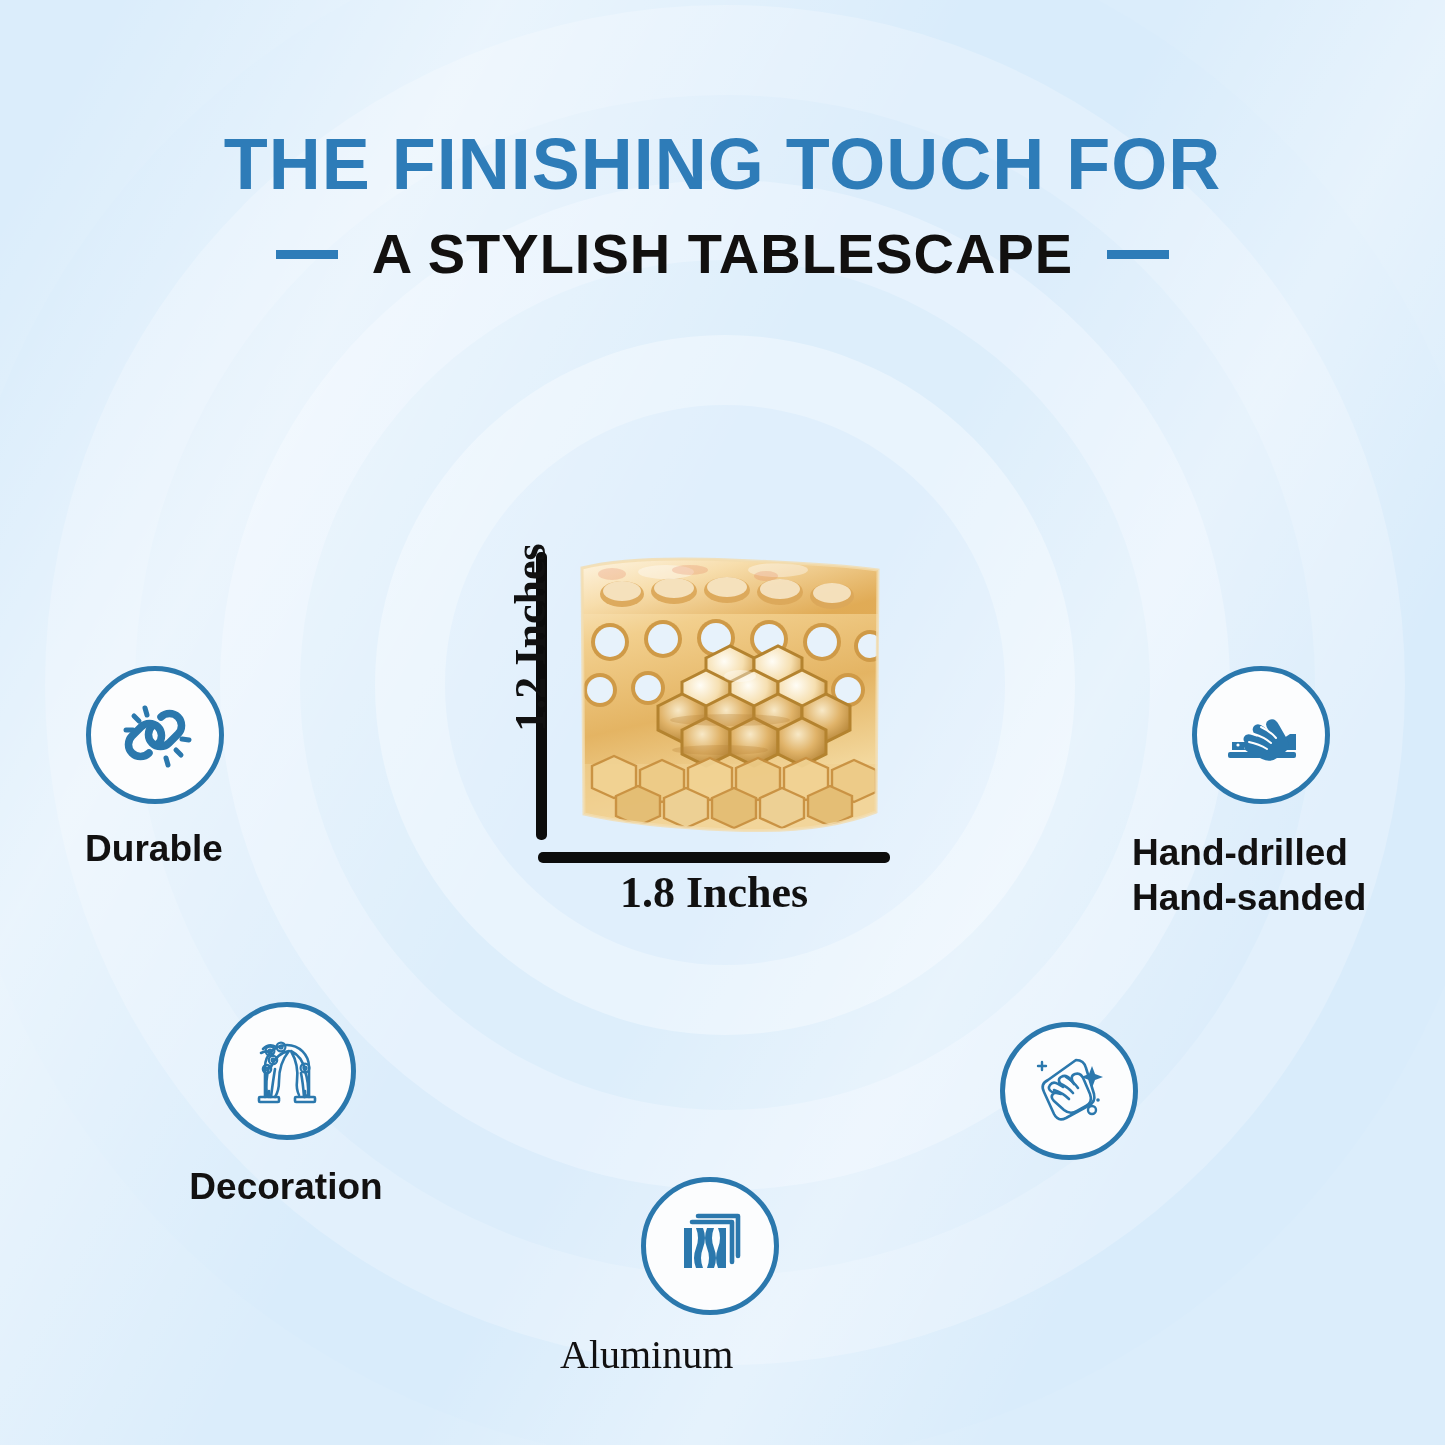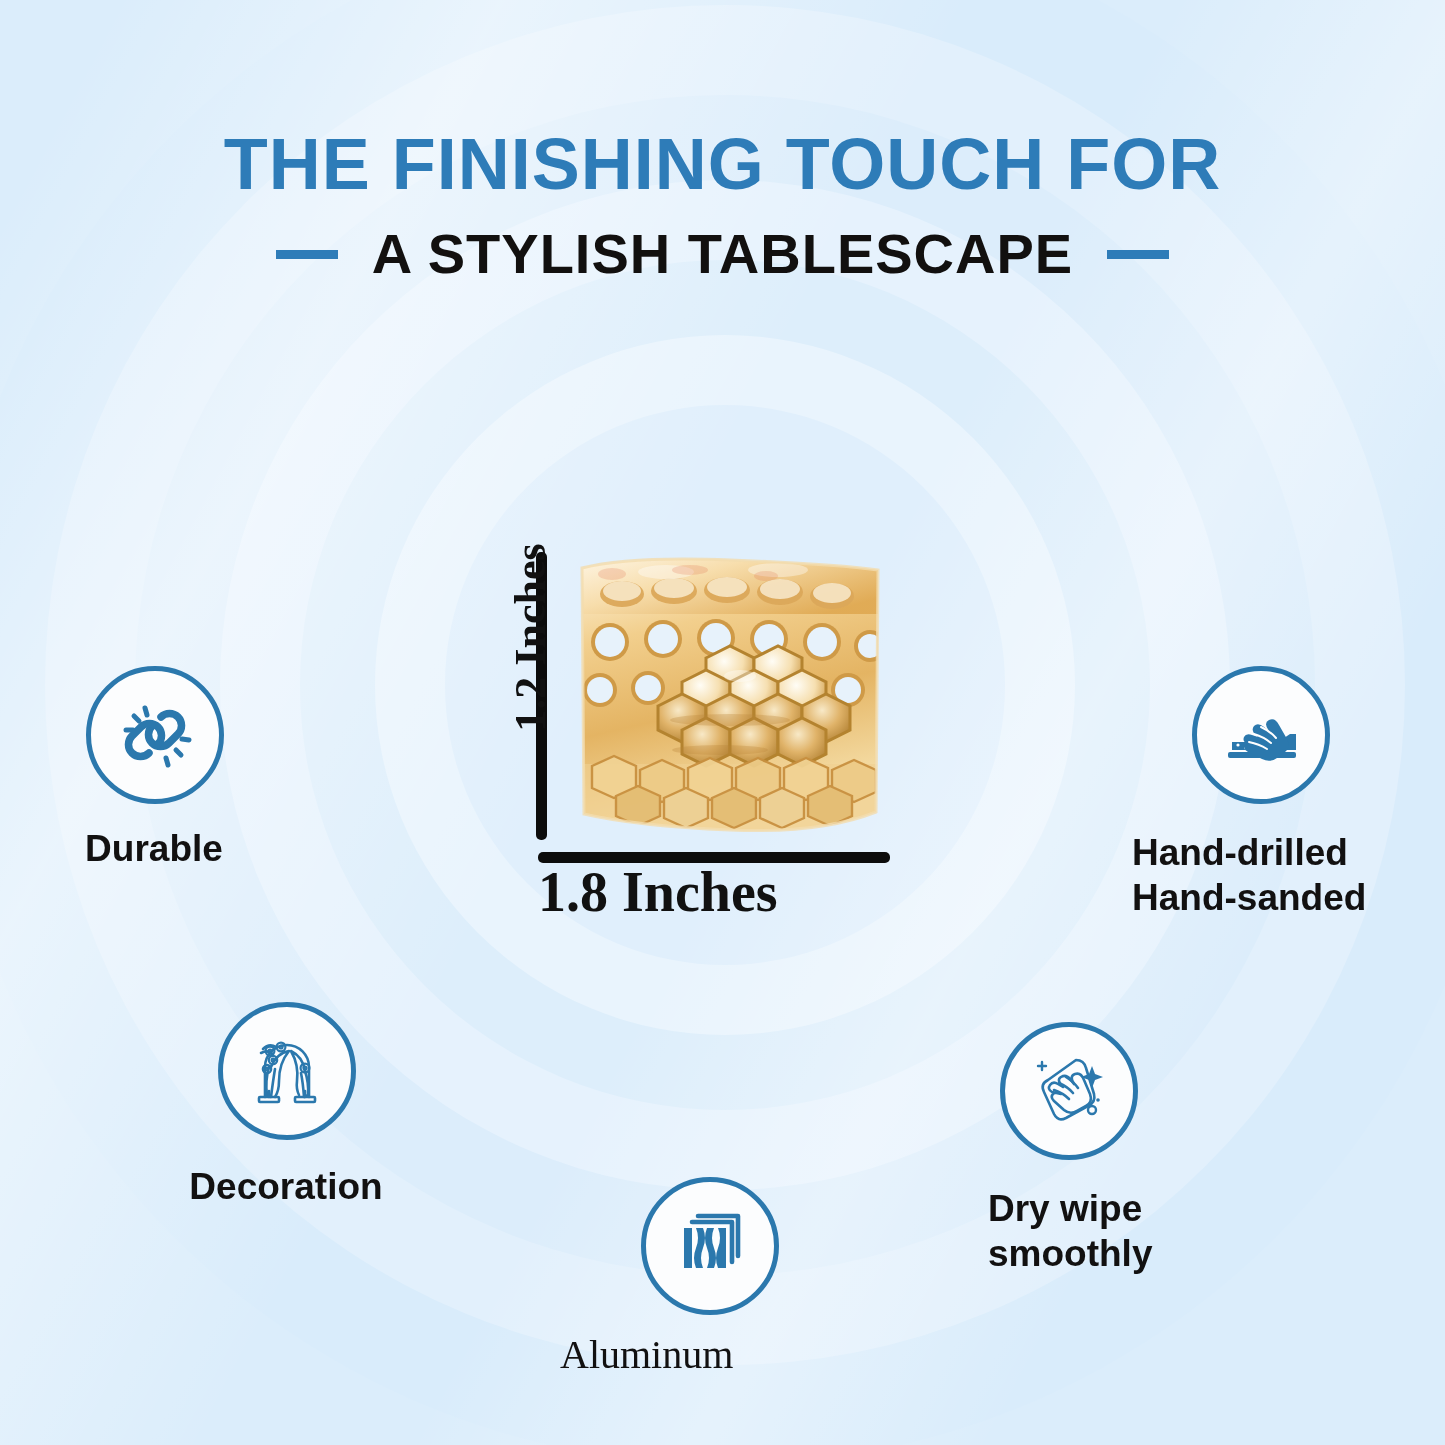"1.8 Inches" .hlabel { font-size: 56px -> 44px; text-align: left -> center; top: 320px -> 327px }
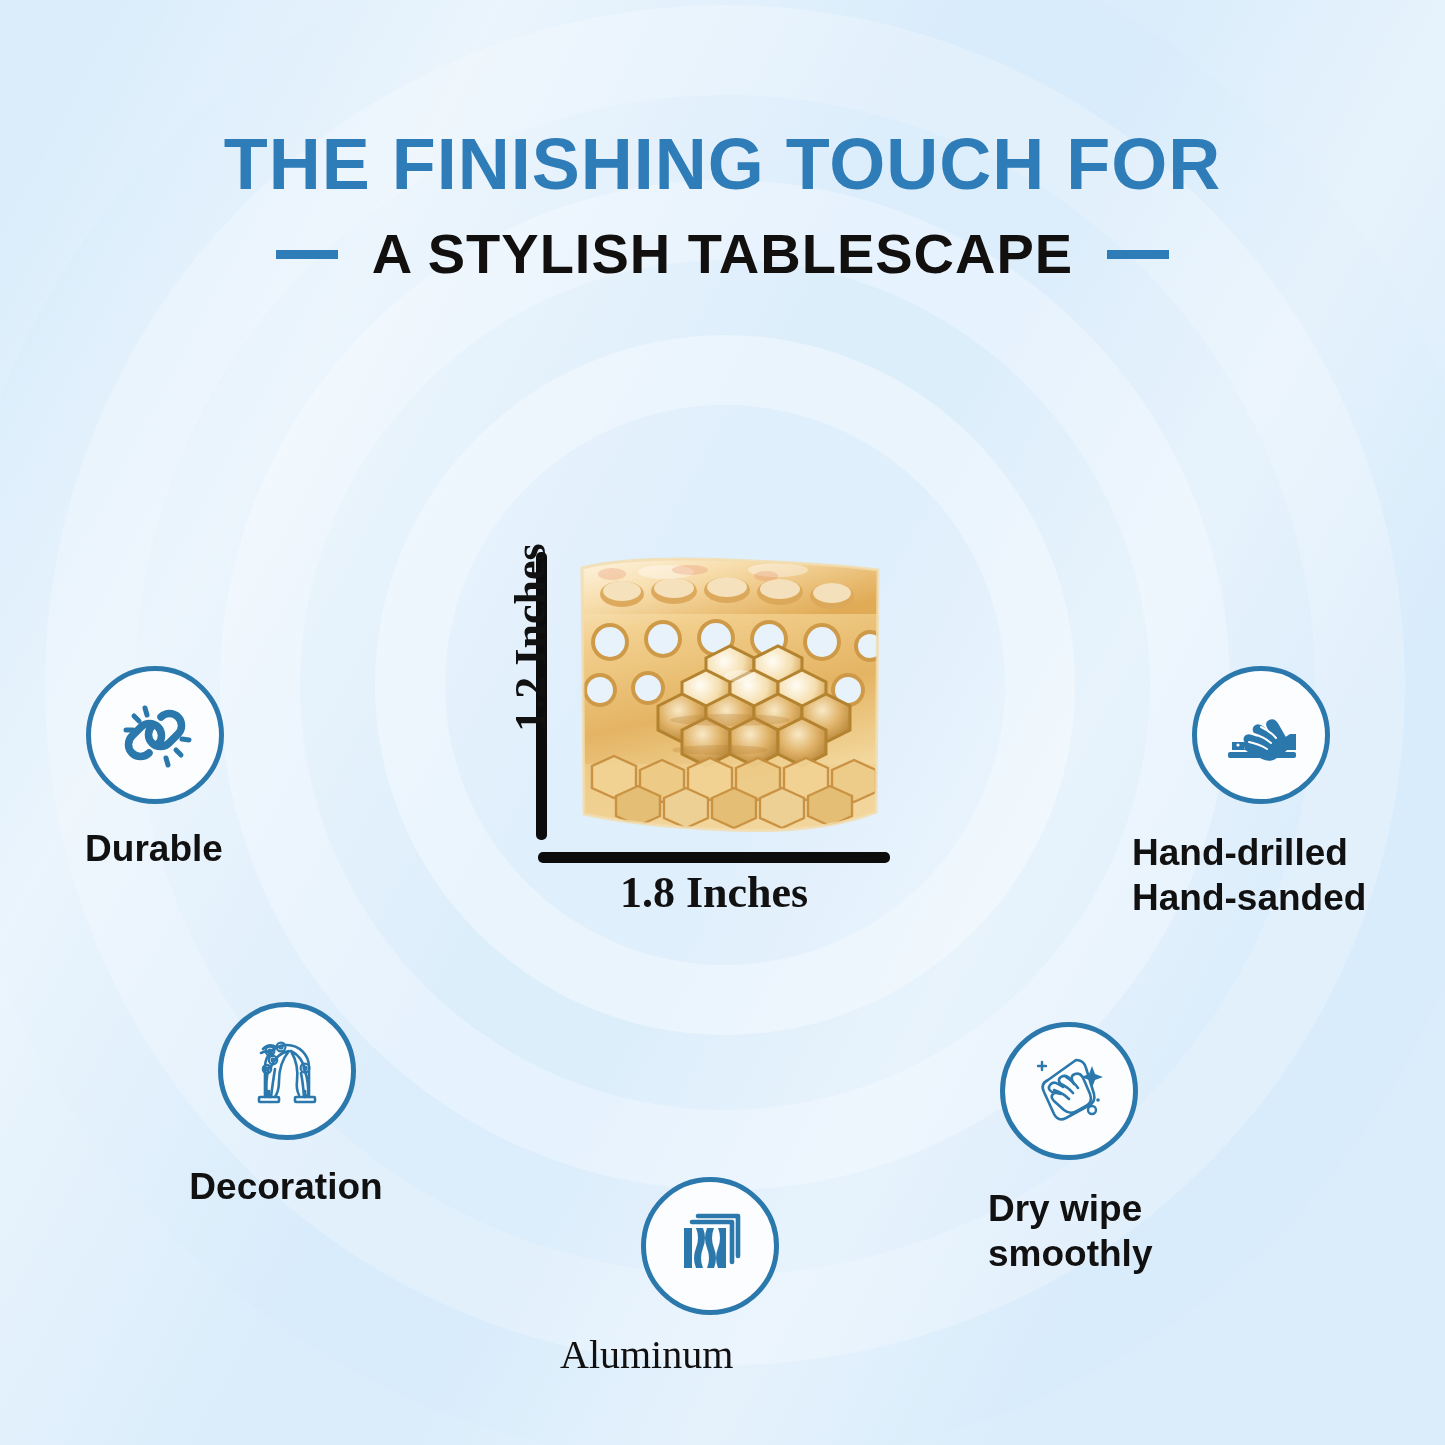"Dry wipe" div.flabel { html: <div>Dry wipe smoothly</div> -> none }
